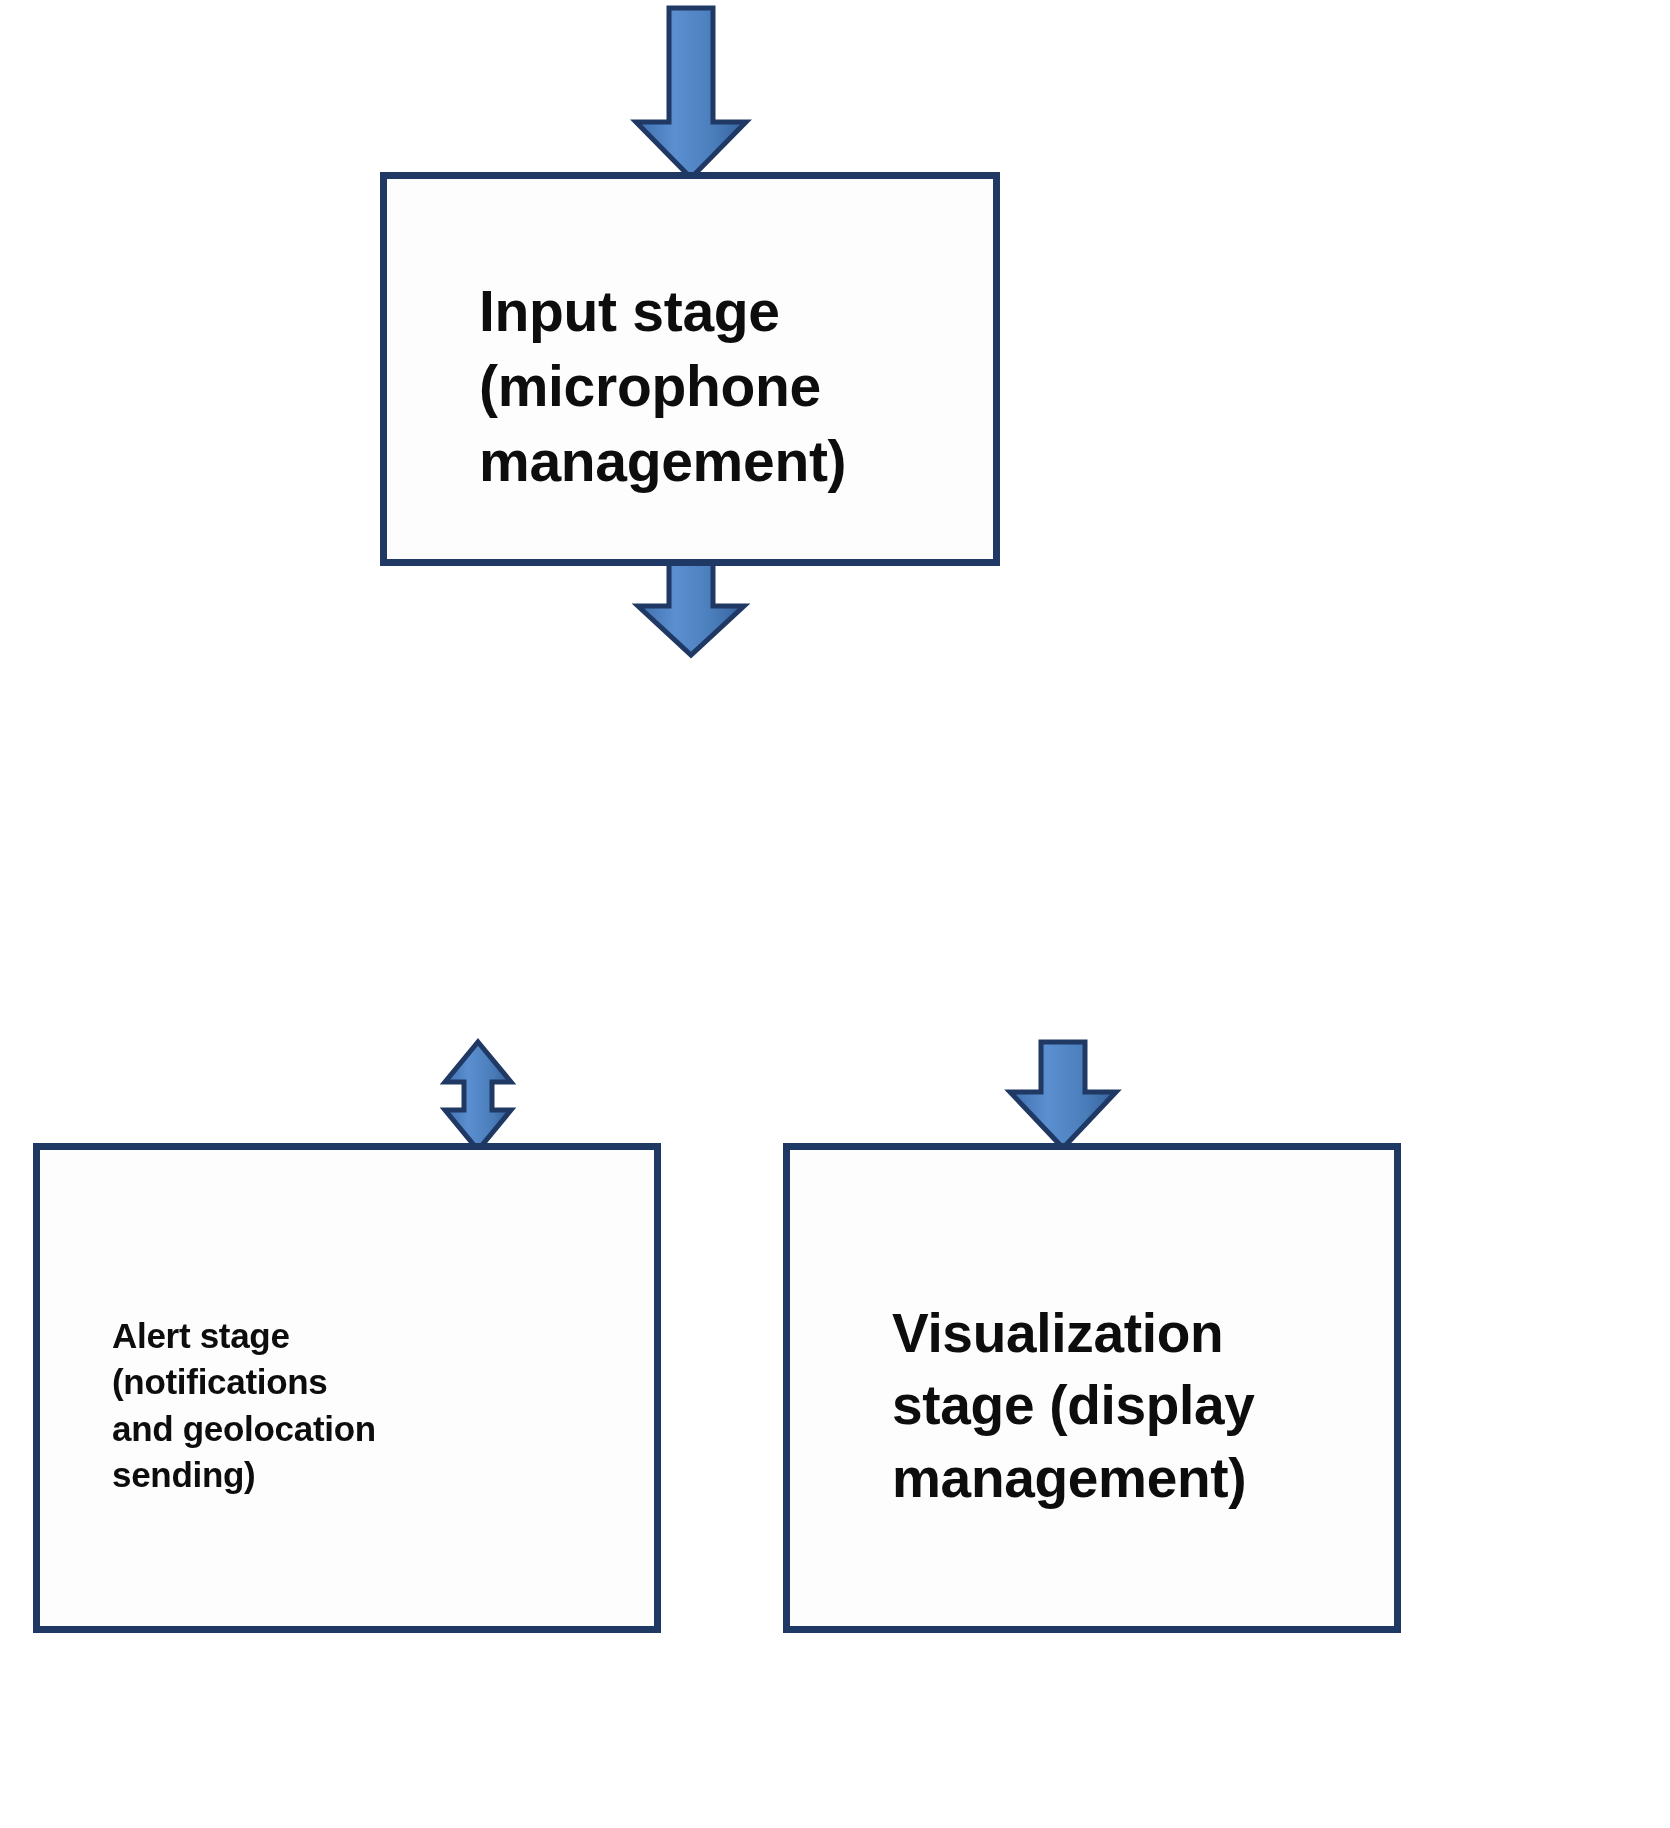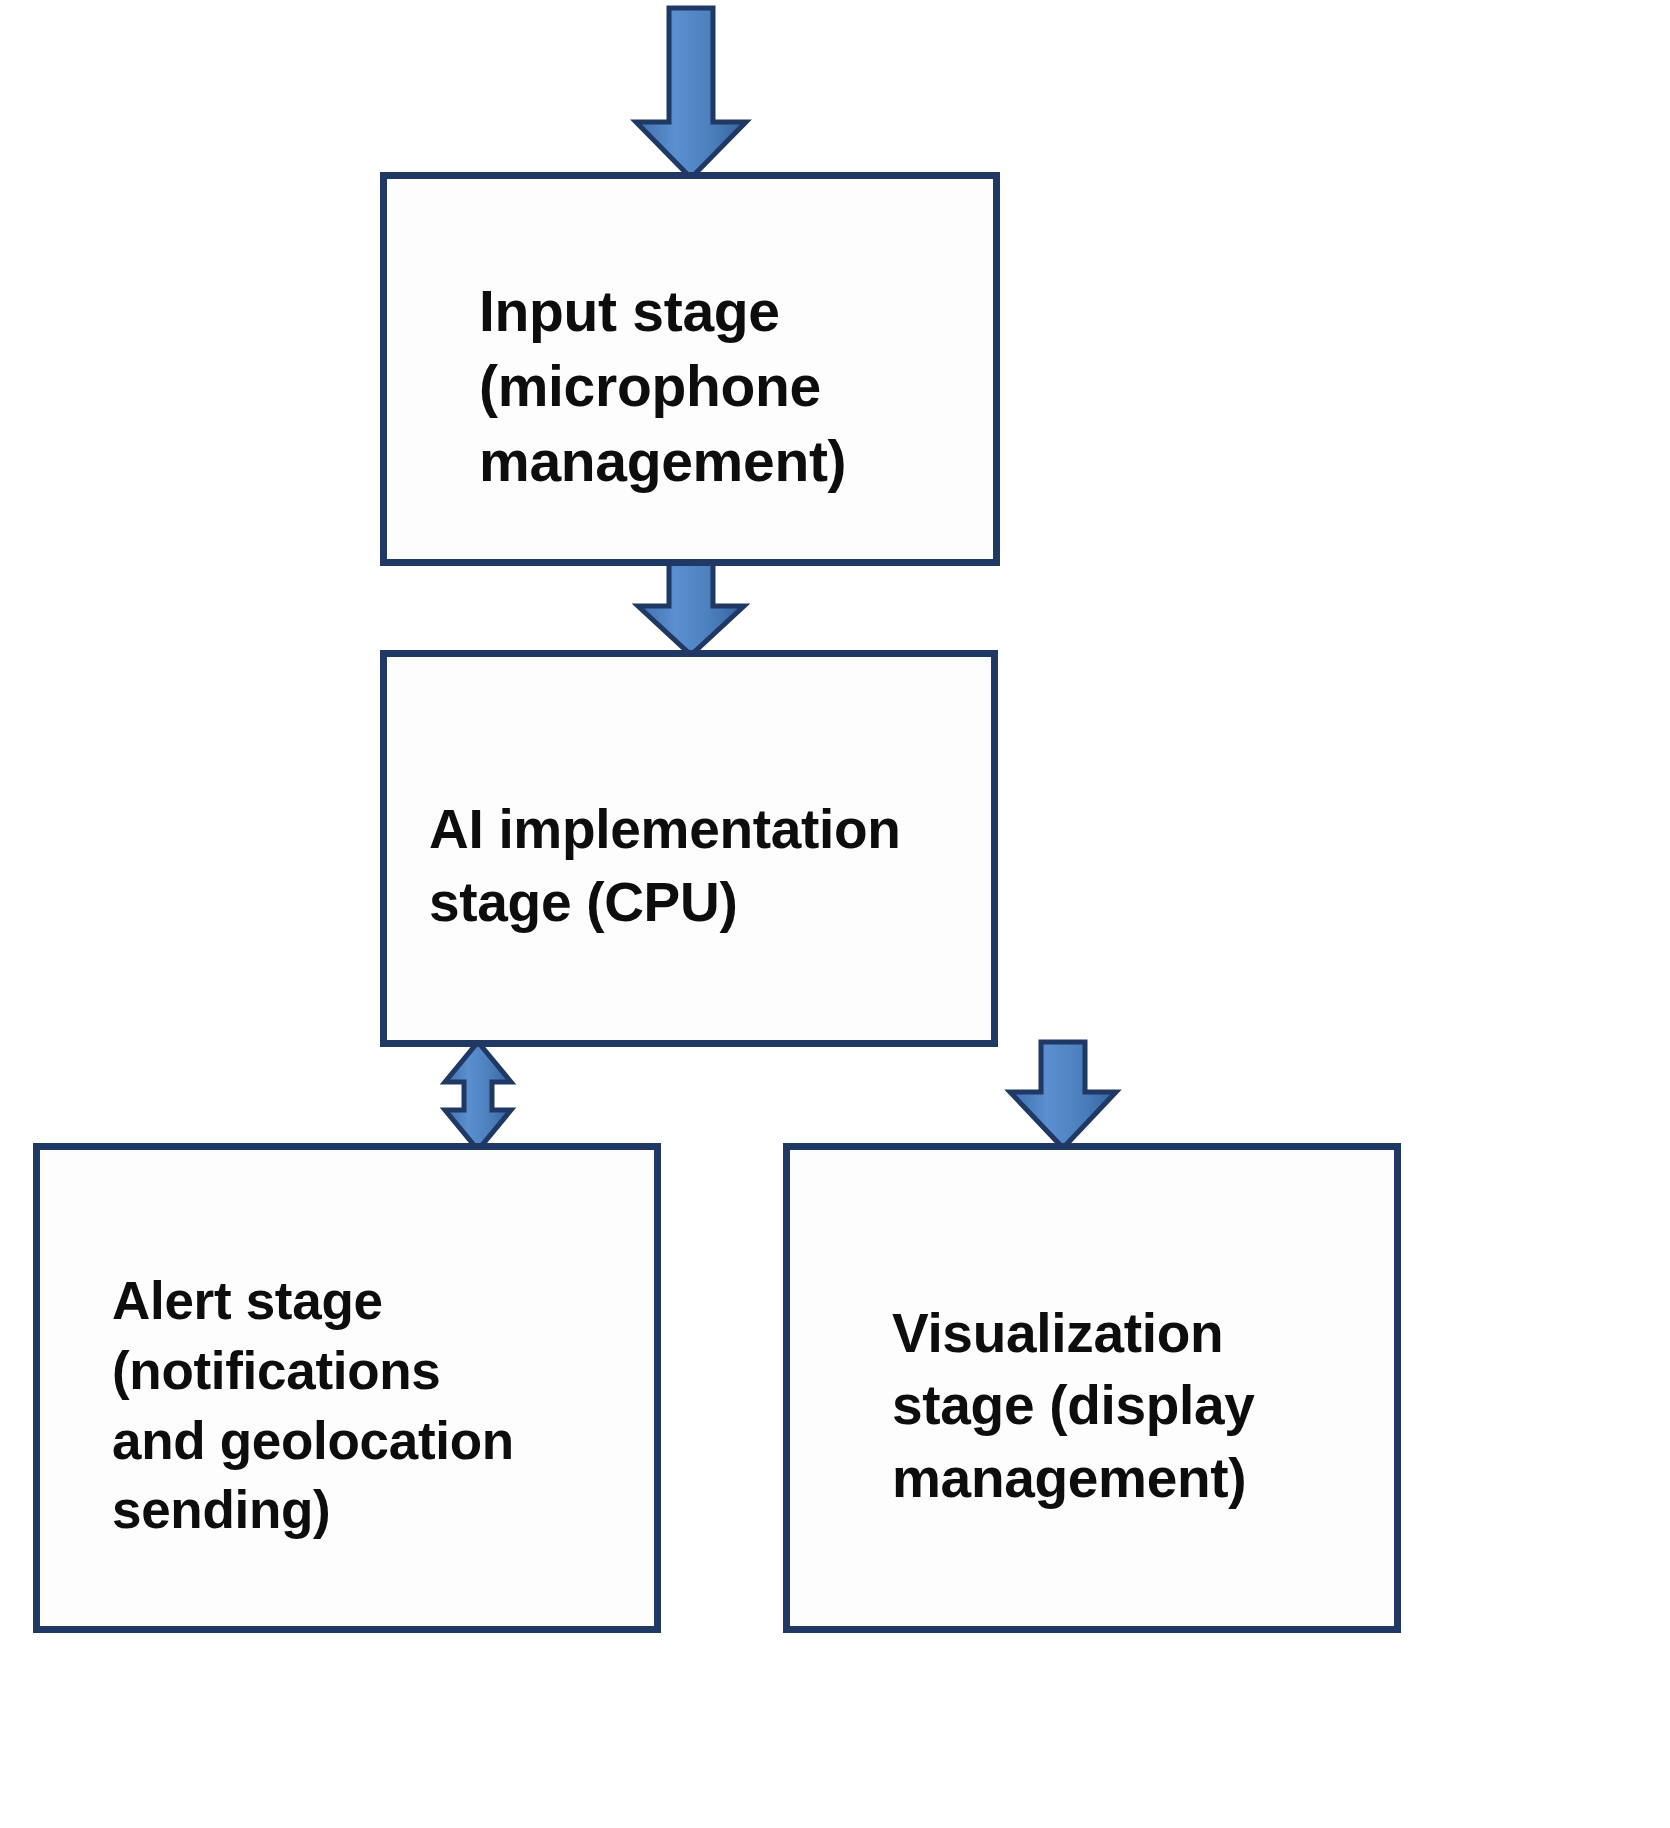"AI implementation" div.node { html: <div> <div>AI implementation stage (CPU)</div> </div> -> none }
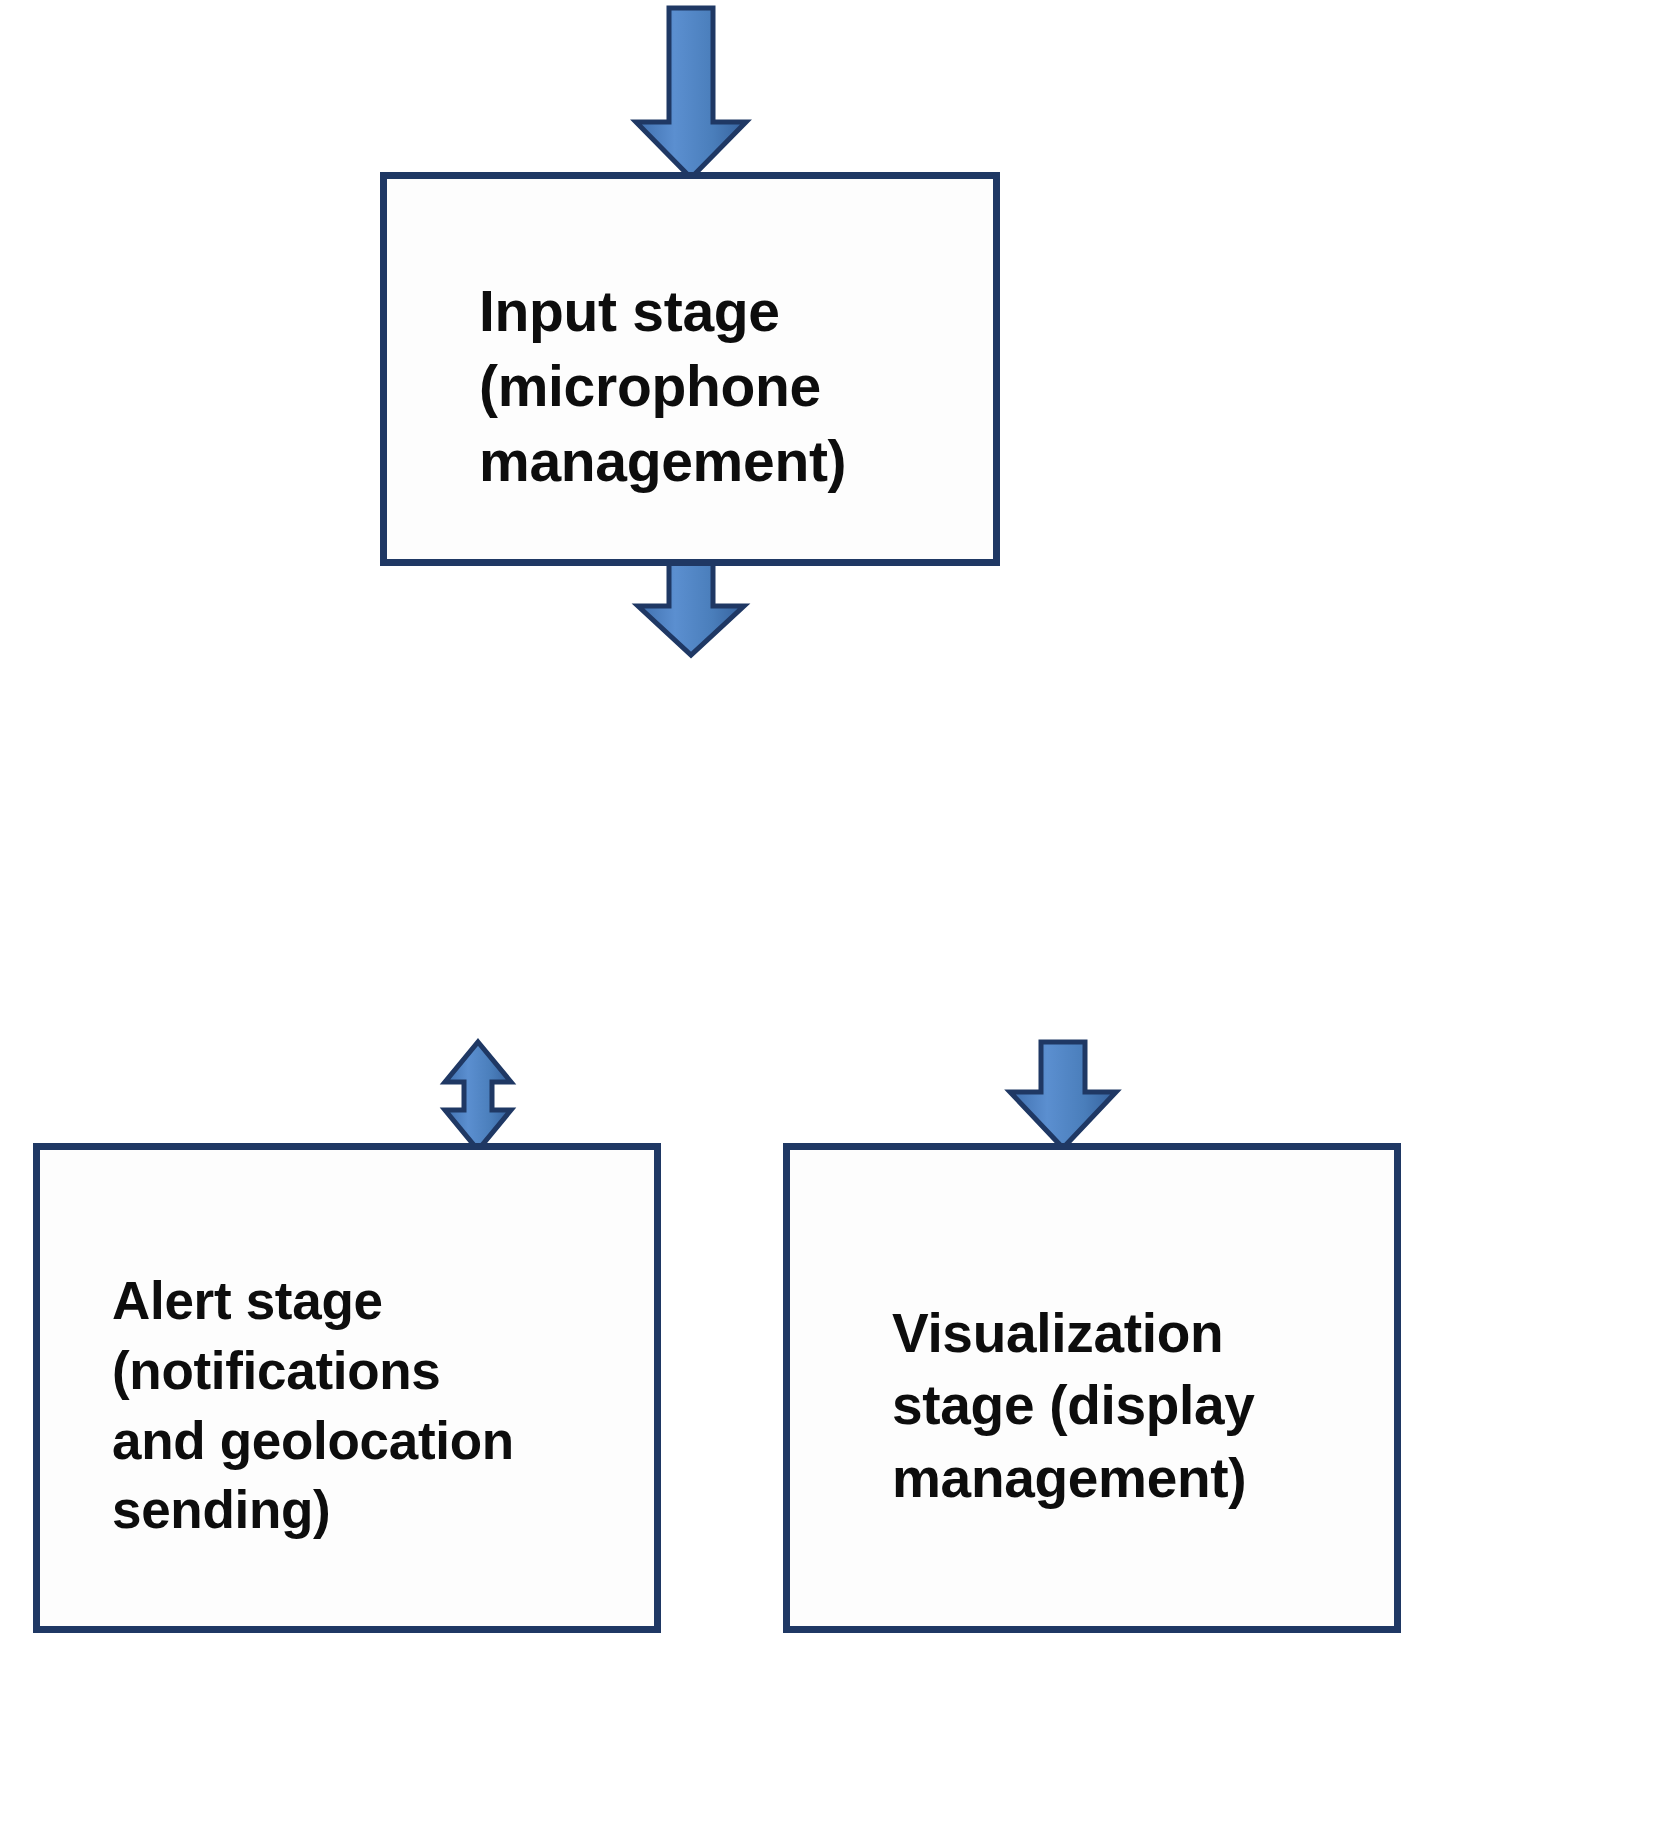"Alert stage" #node-alert .node-label { font-size: 53px -> 35px }
